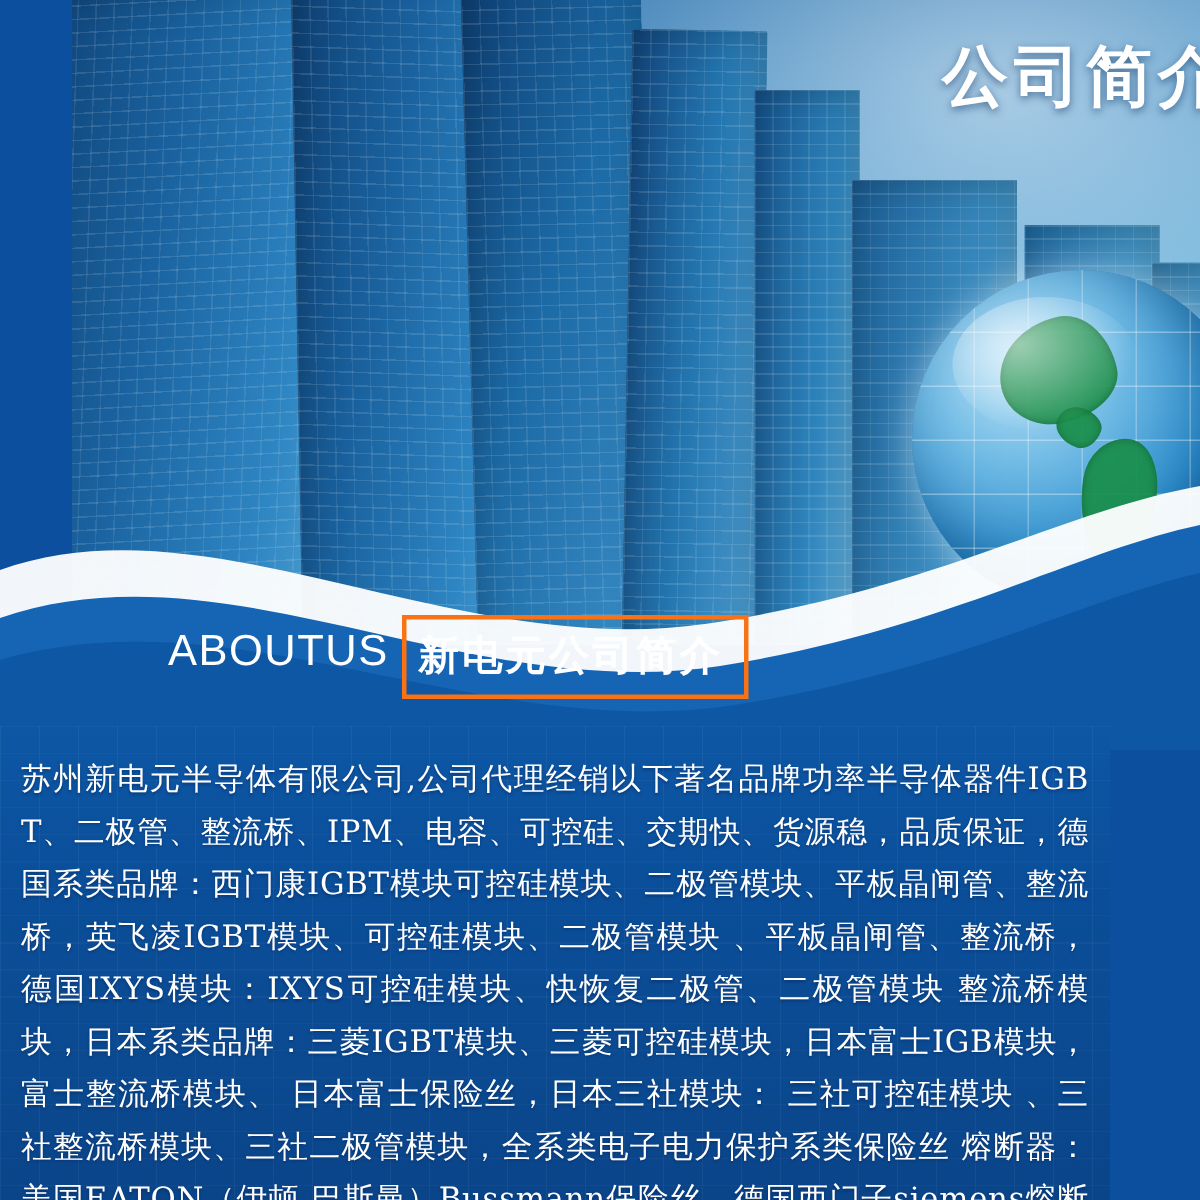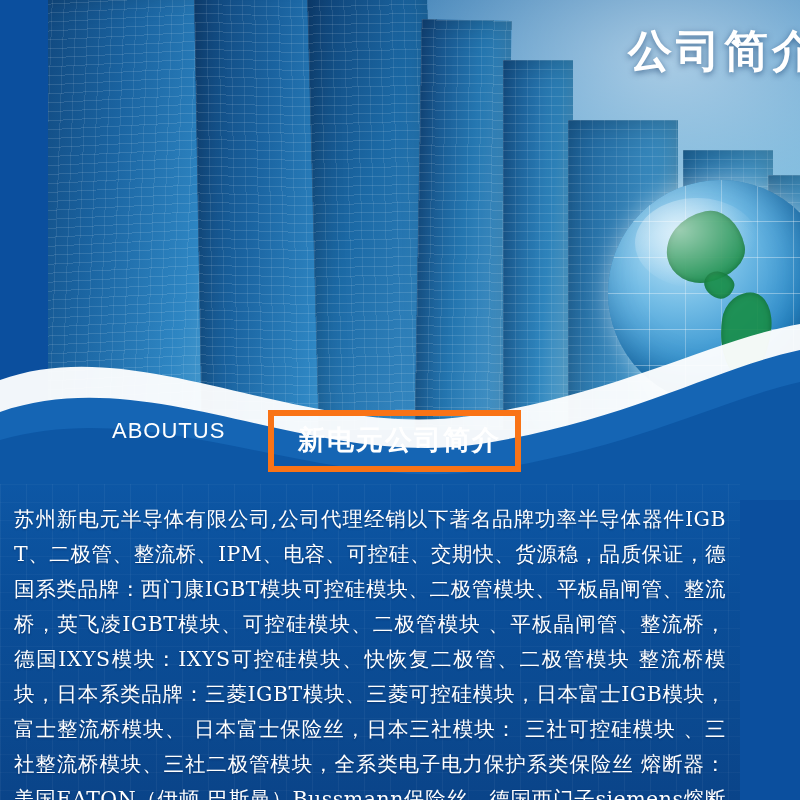"ABOUTUS" .about-us { font-size: 22px -> 29px }
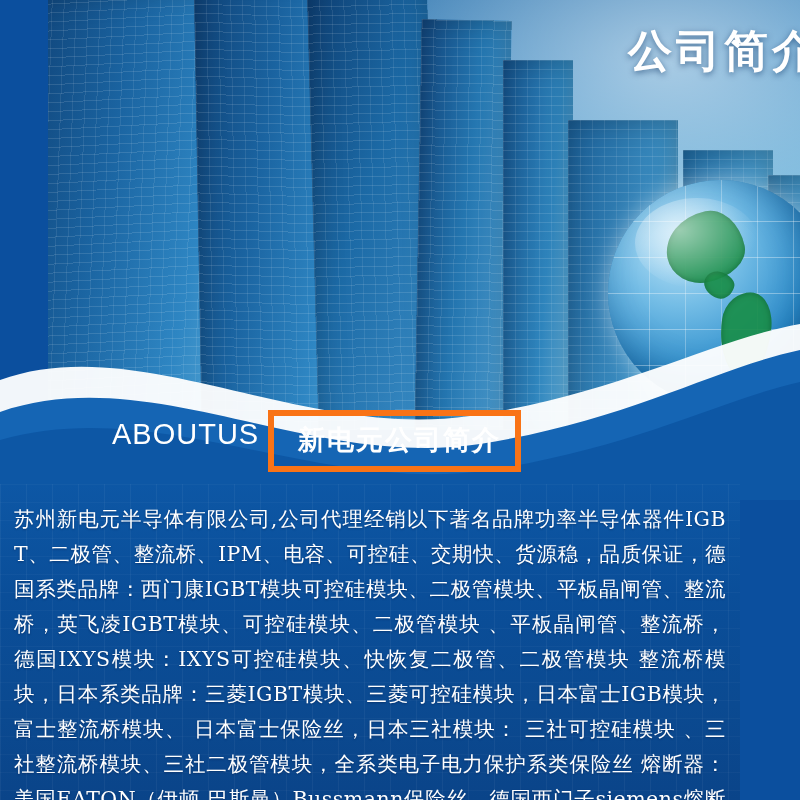"新电元公司简介" .about-cn-box { border: 6px solid #f97316 -> 3px solid #f97316; padding: 6px 14px 8px 24px -> 6px 14px 8px 8px }
